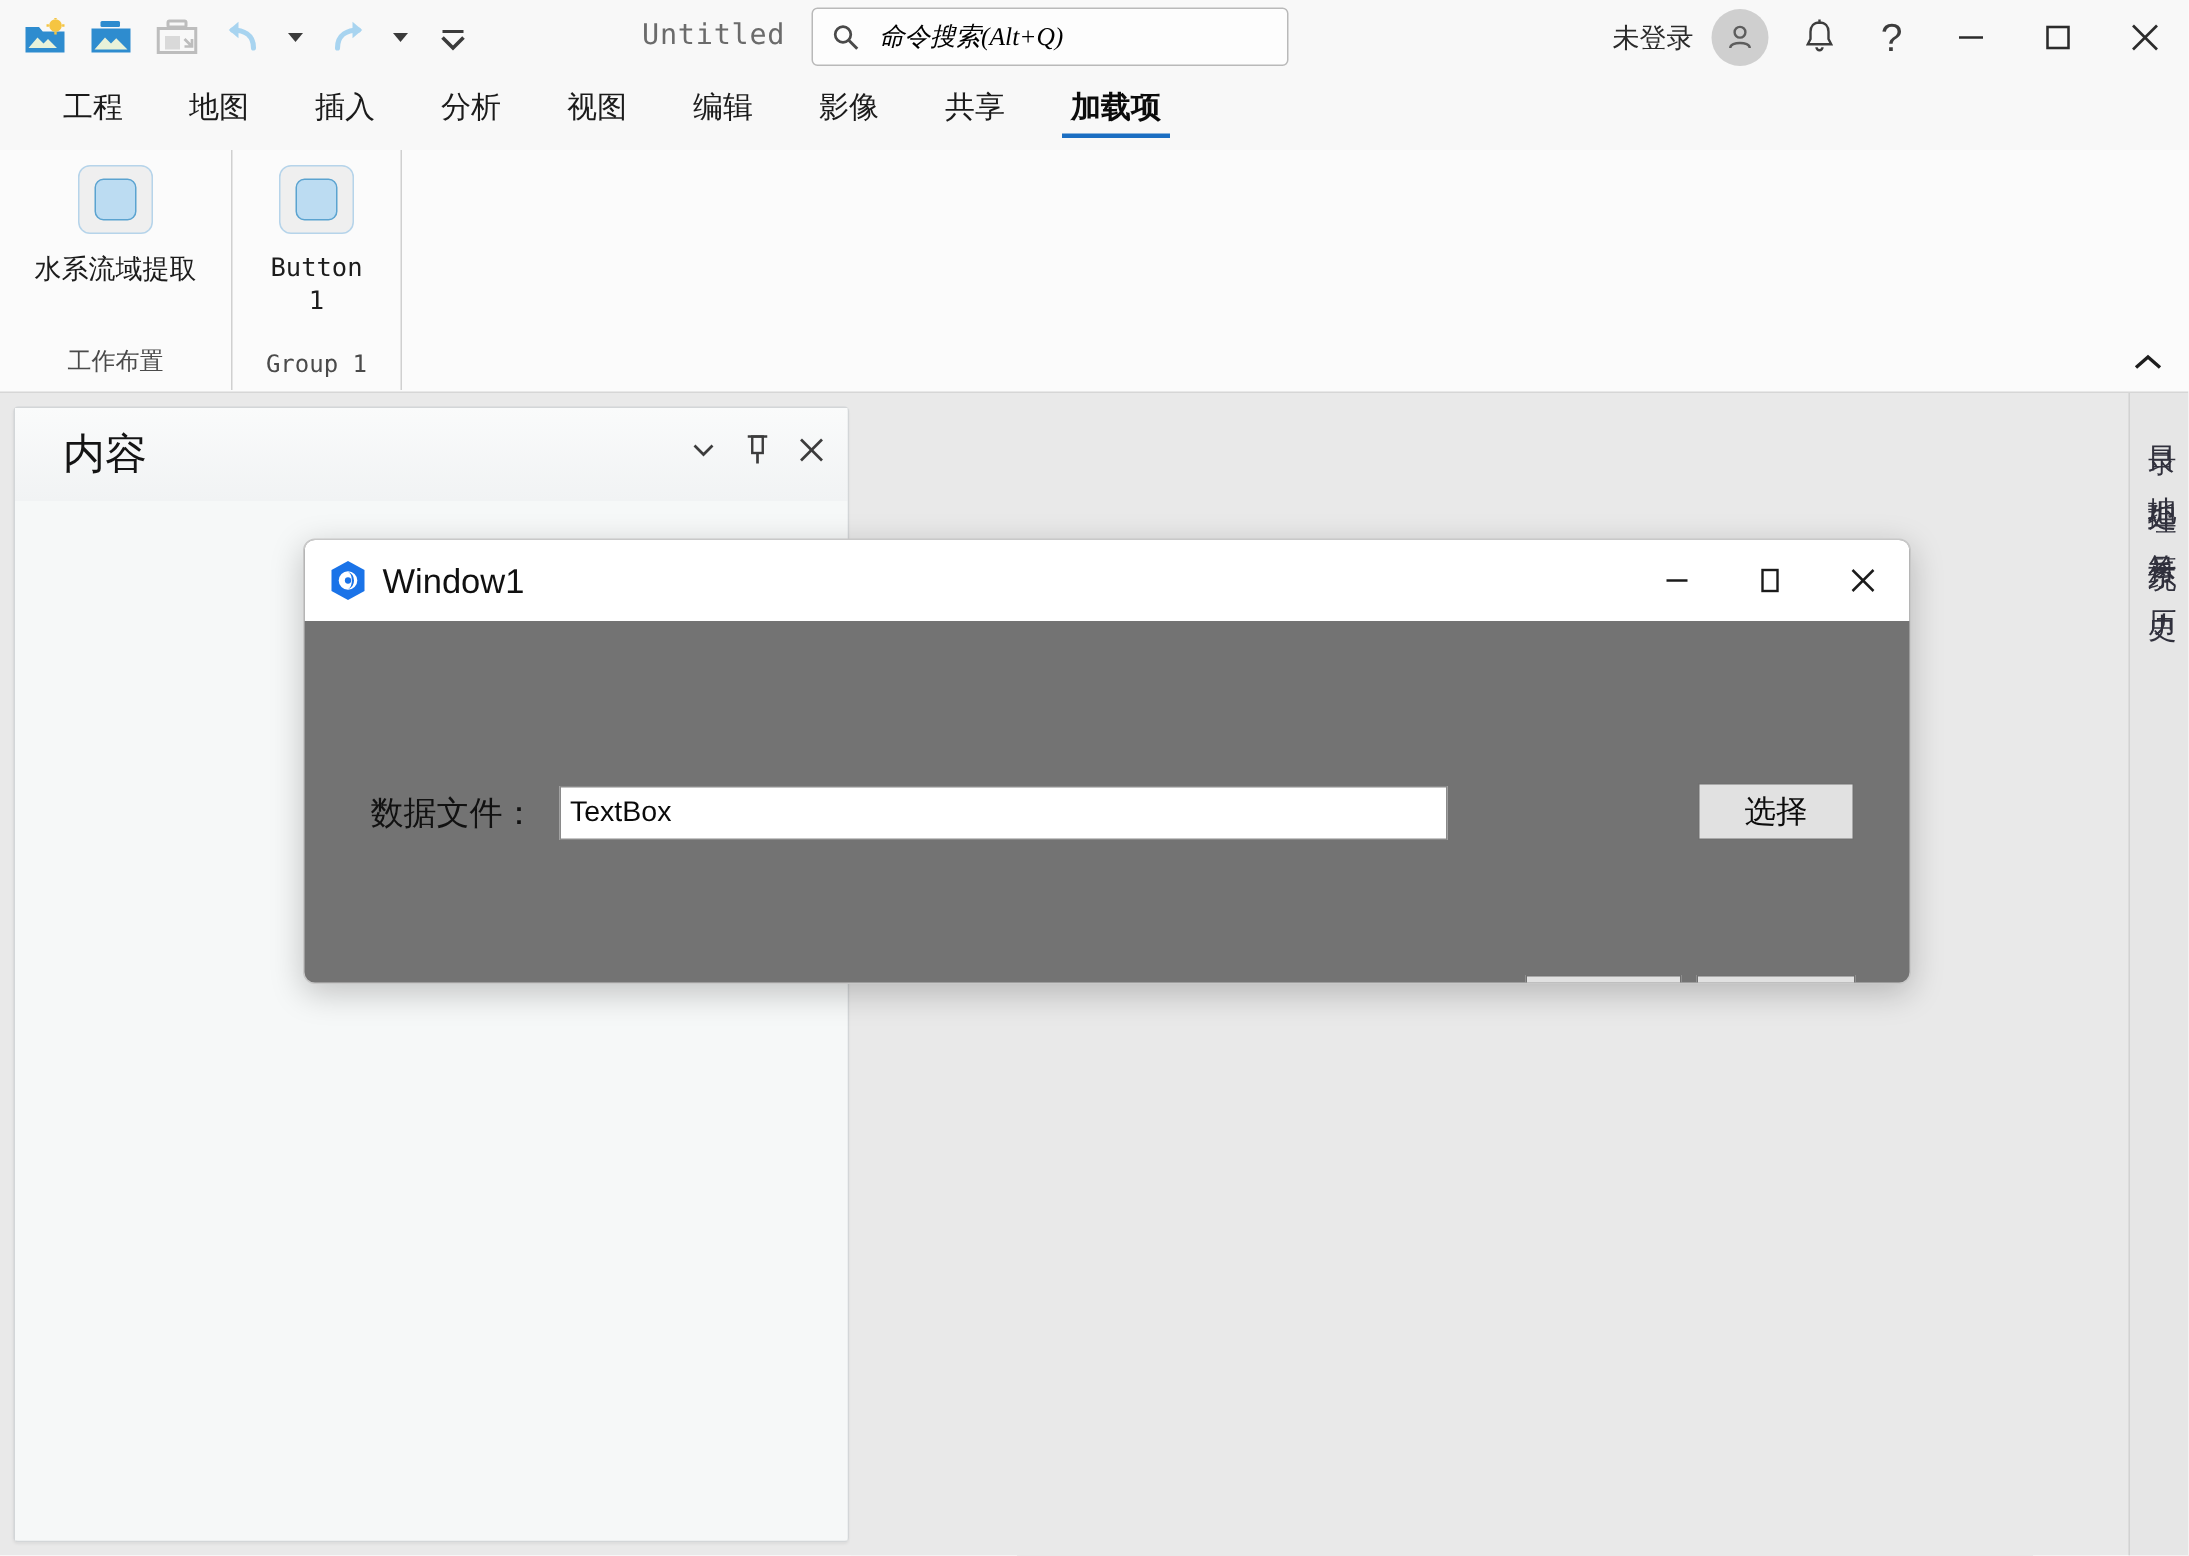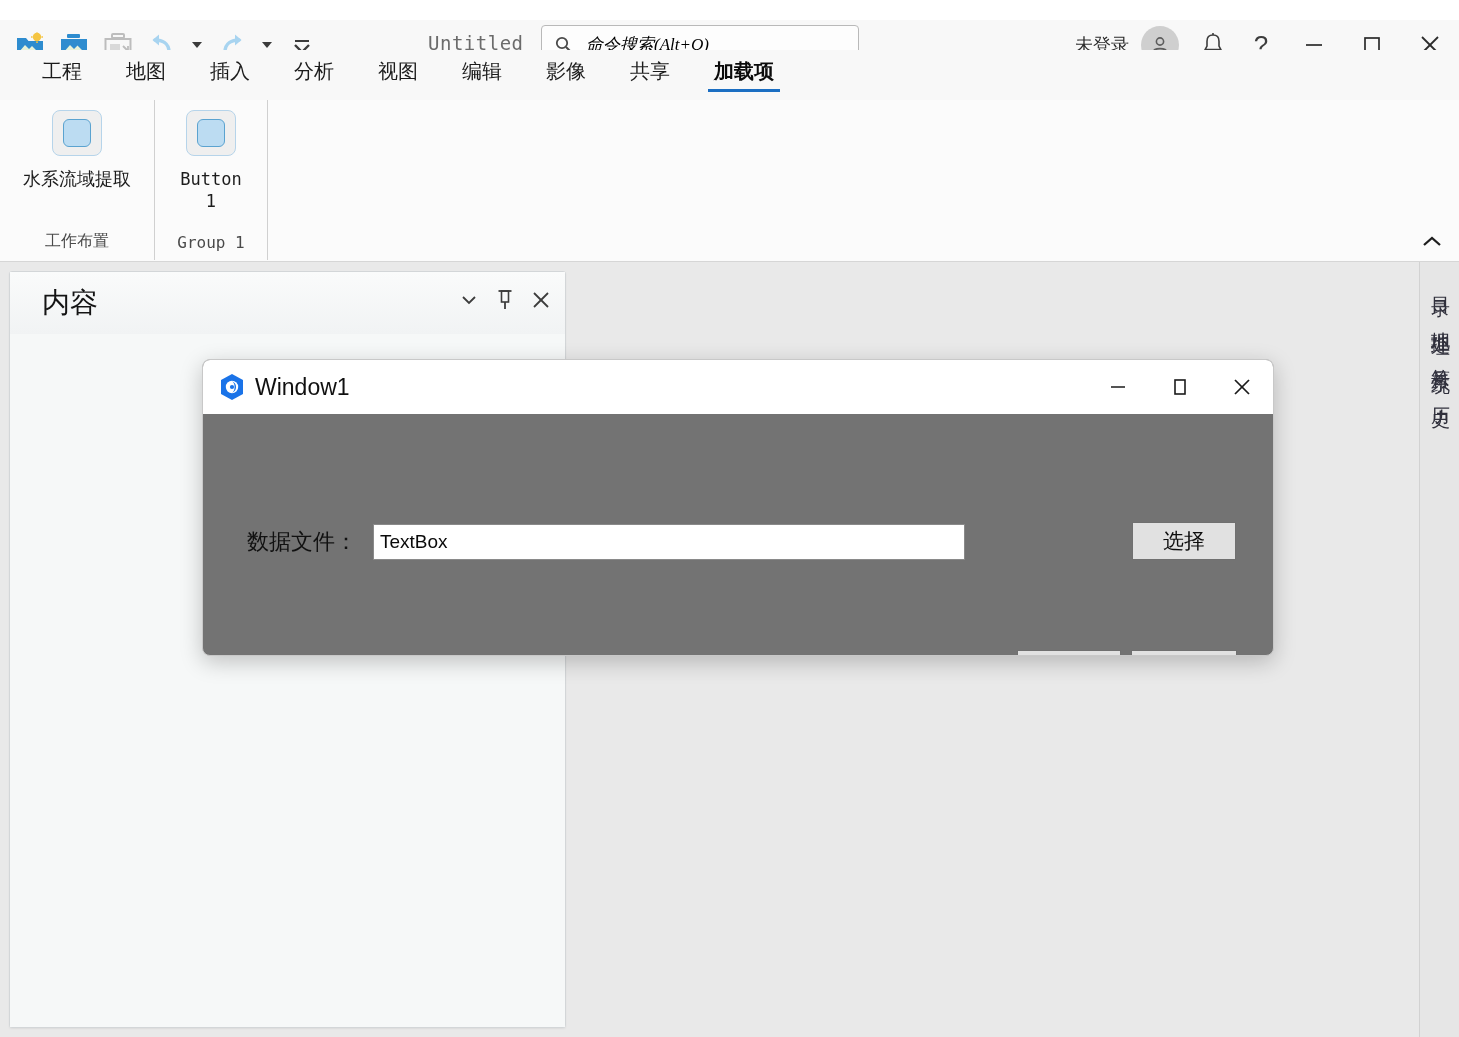"Untitled" .titlebar { margin-top: 20px -> none }
